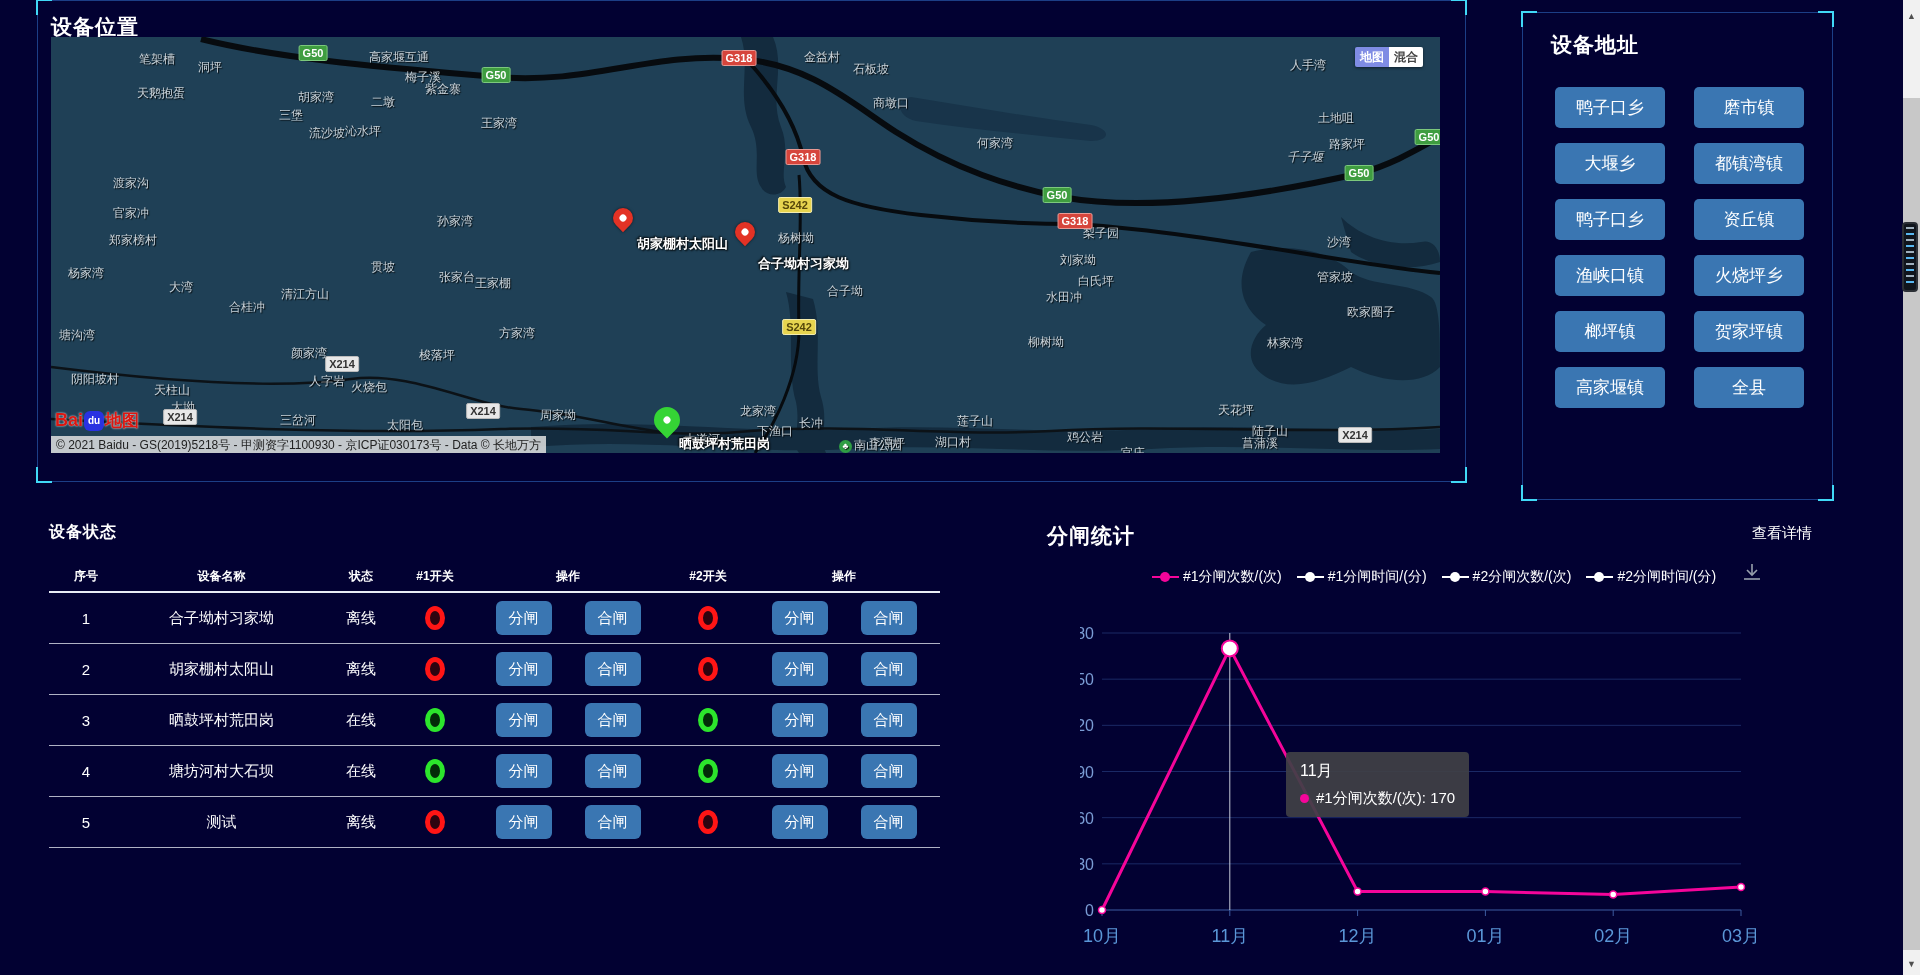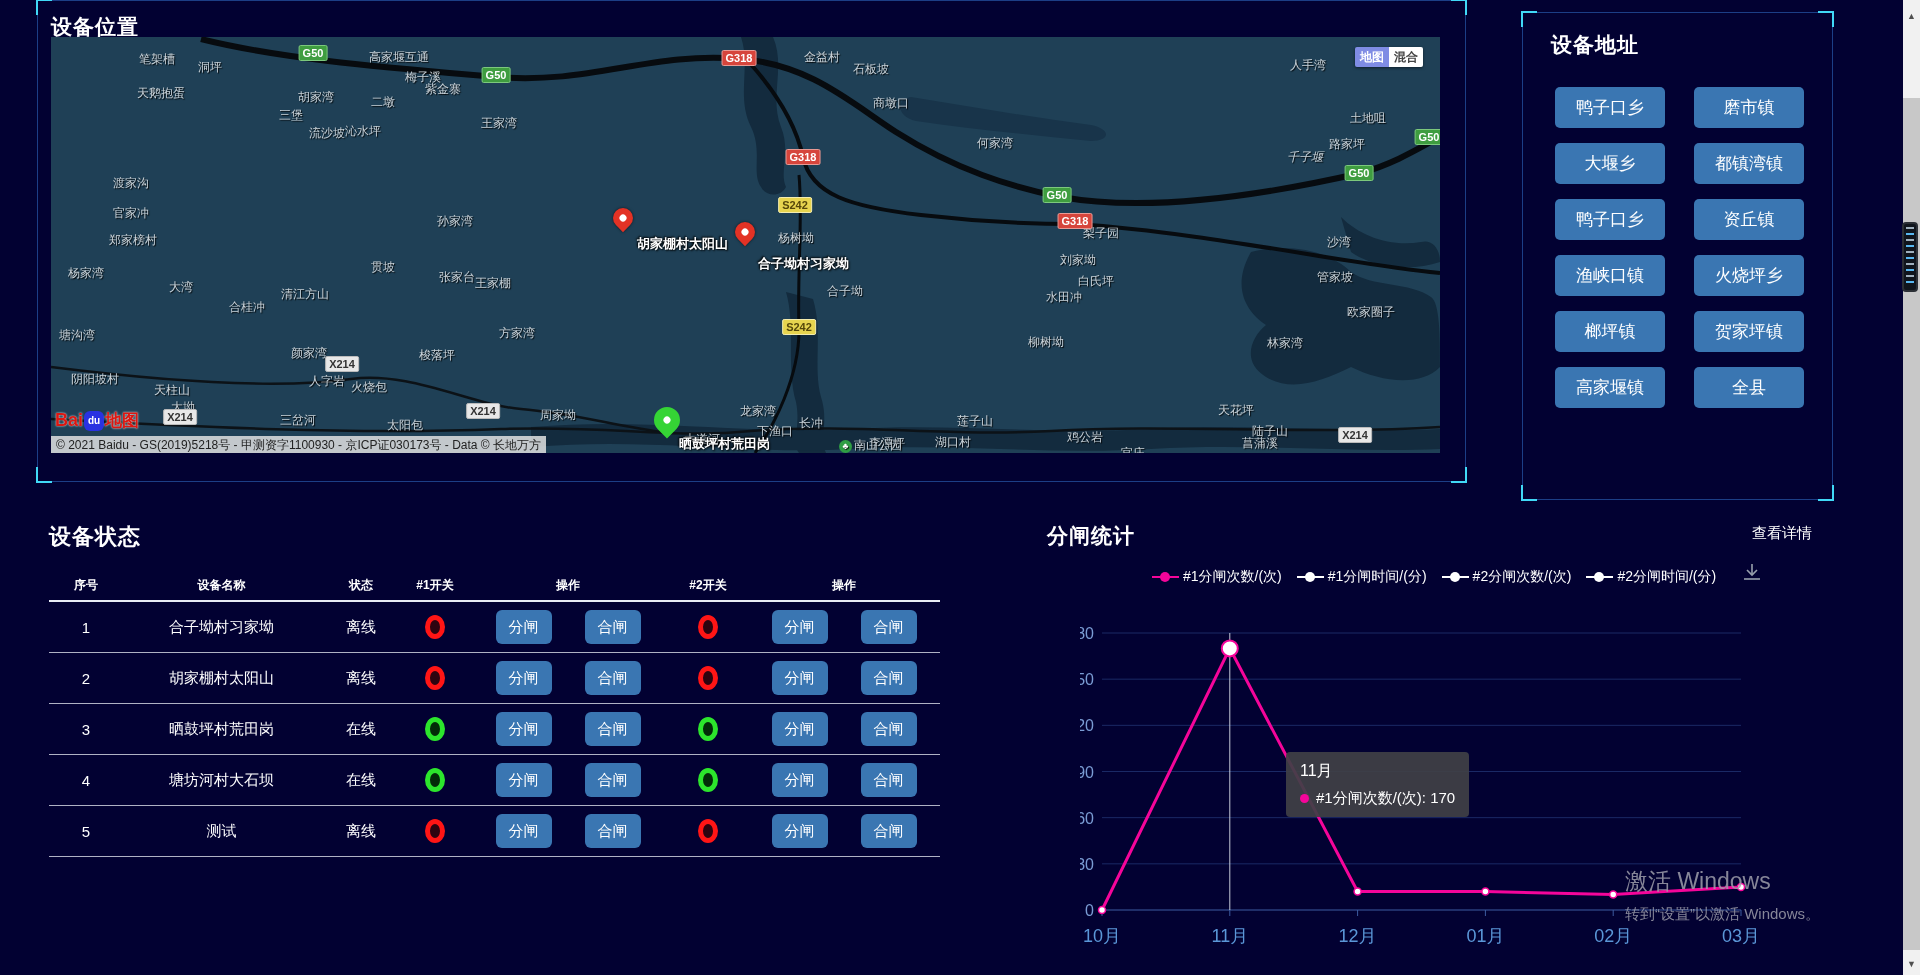"土地咀" span.map-label { margin-left: 32px -> none }
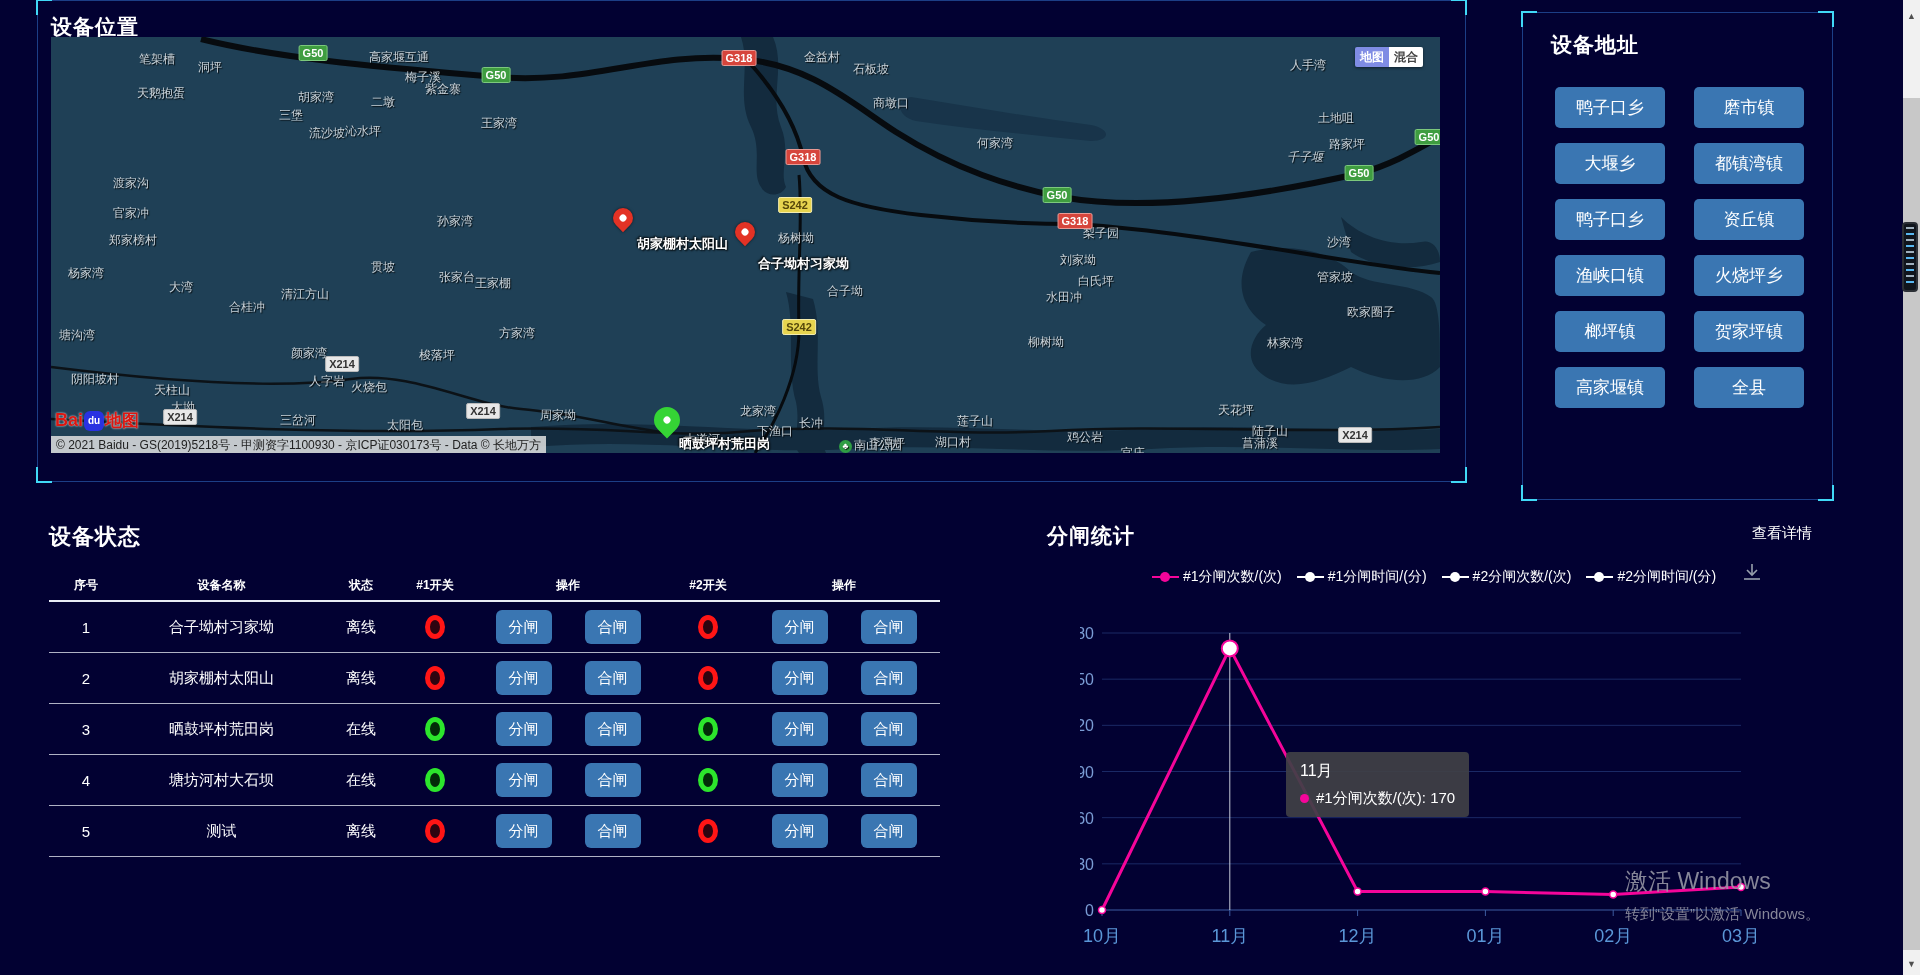"设备状态" #status-section h2 { font-size: 22px -> 16px }
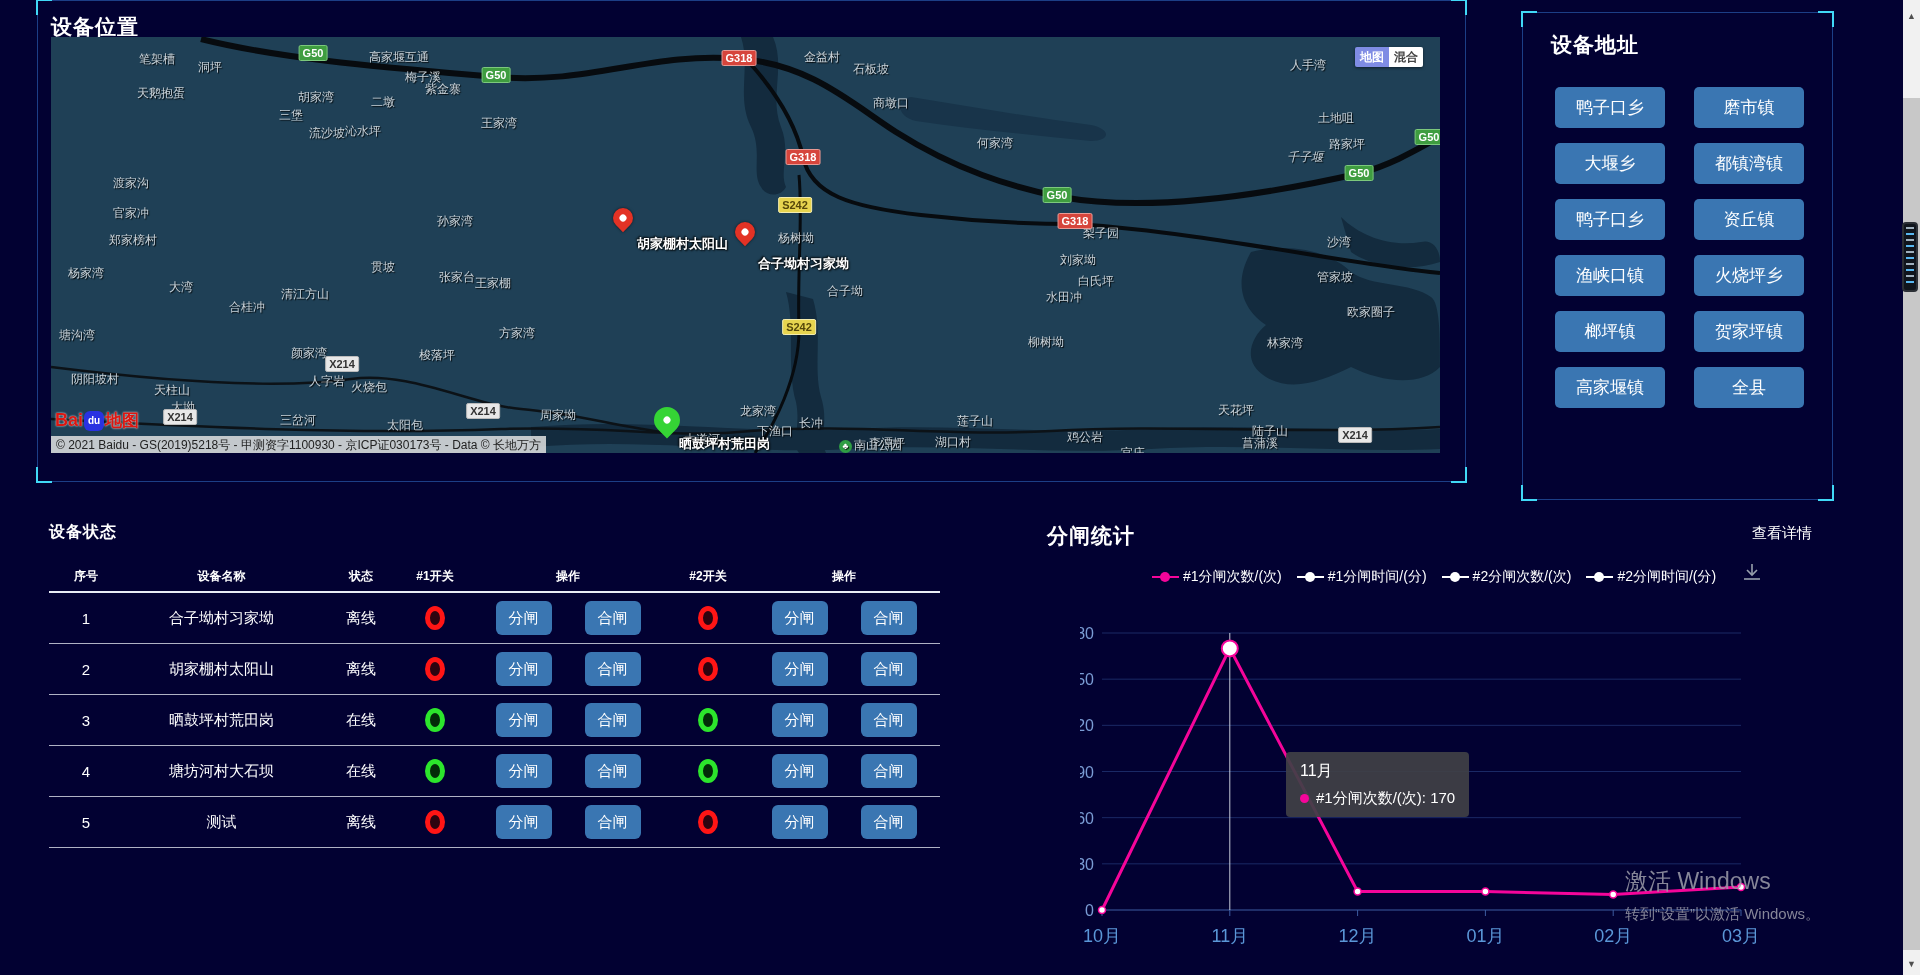"激活 Windows" div.watermark { html: <div> <div>激活 Windows</div> <div>转到“设置”以激活 Windows。</div> </div> -> none }
